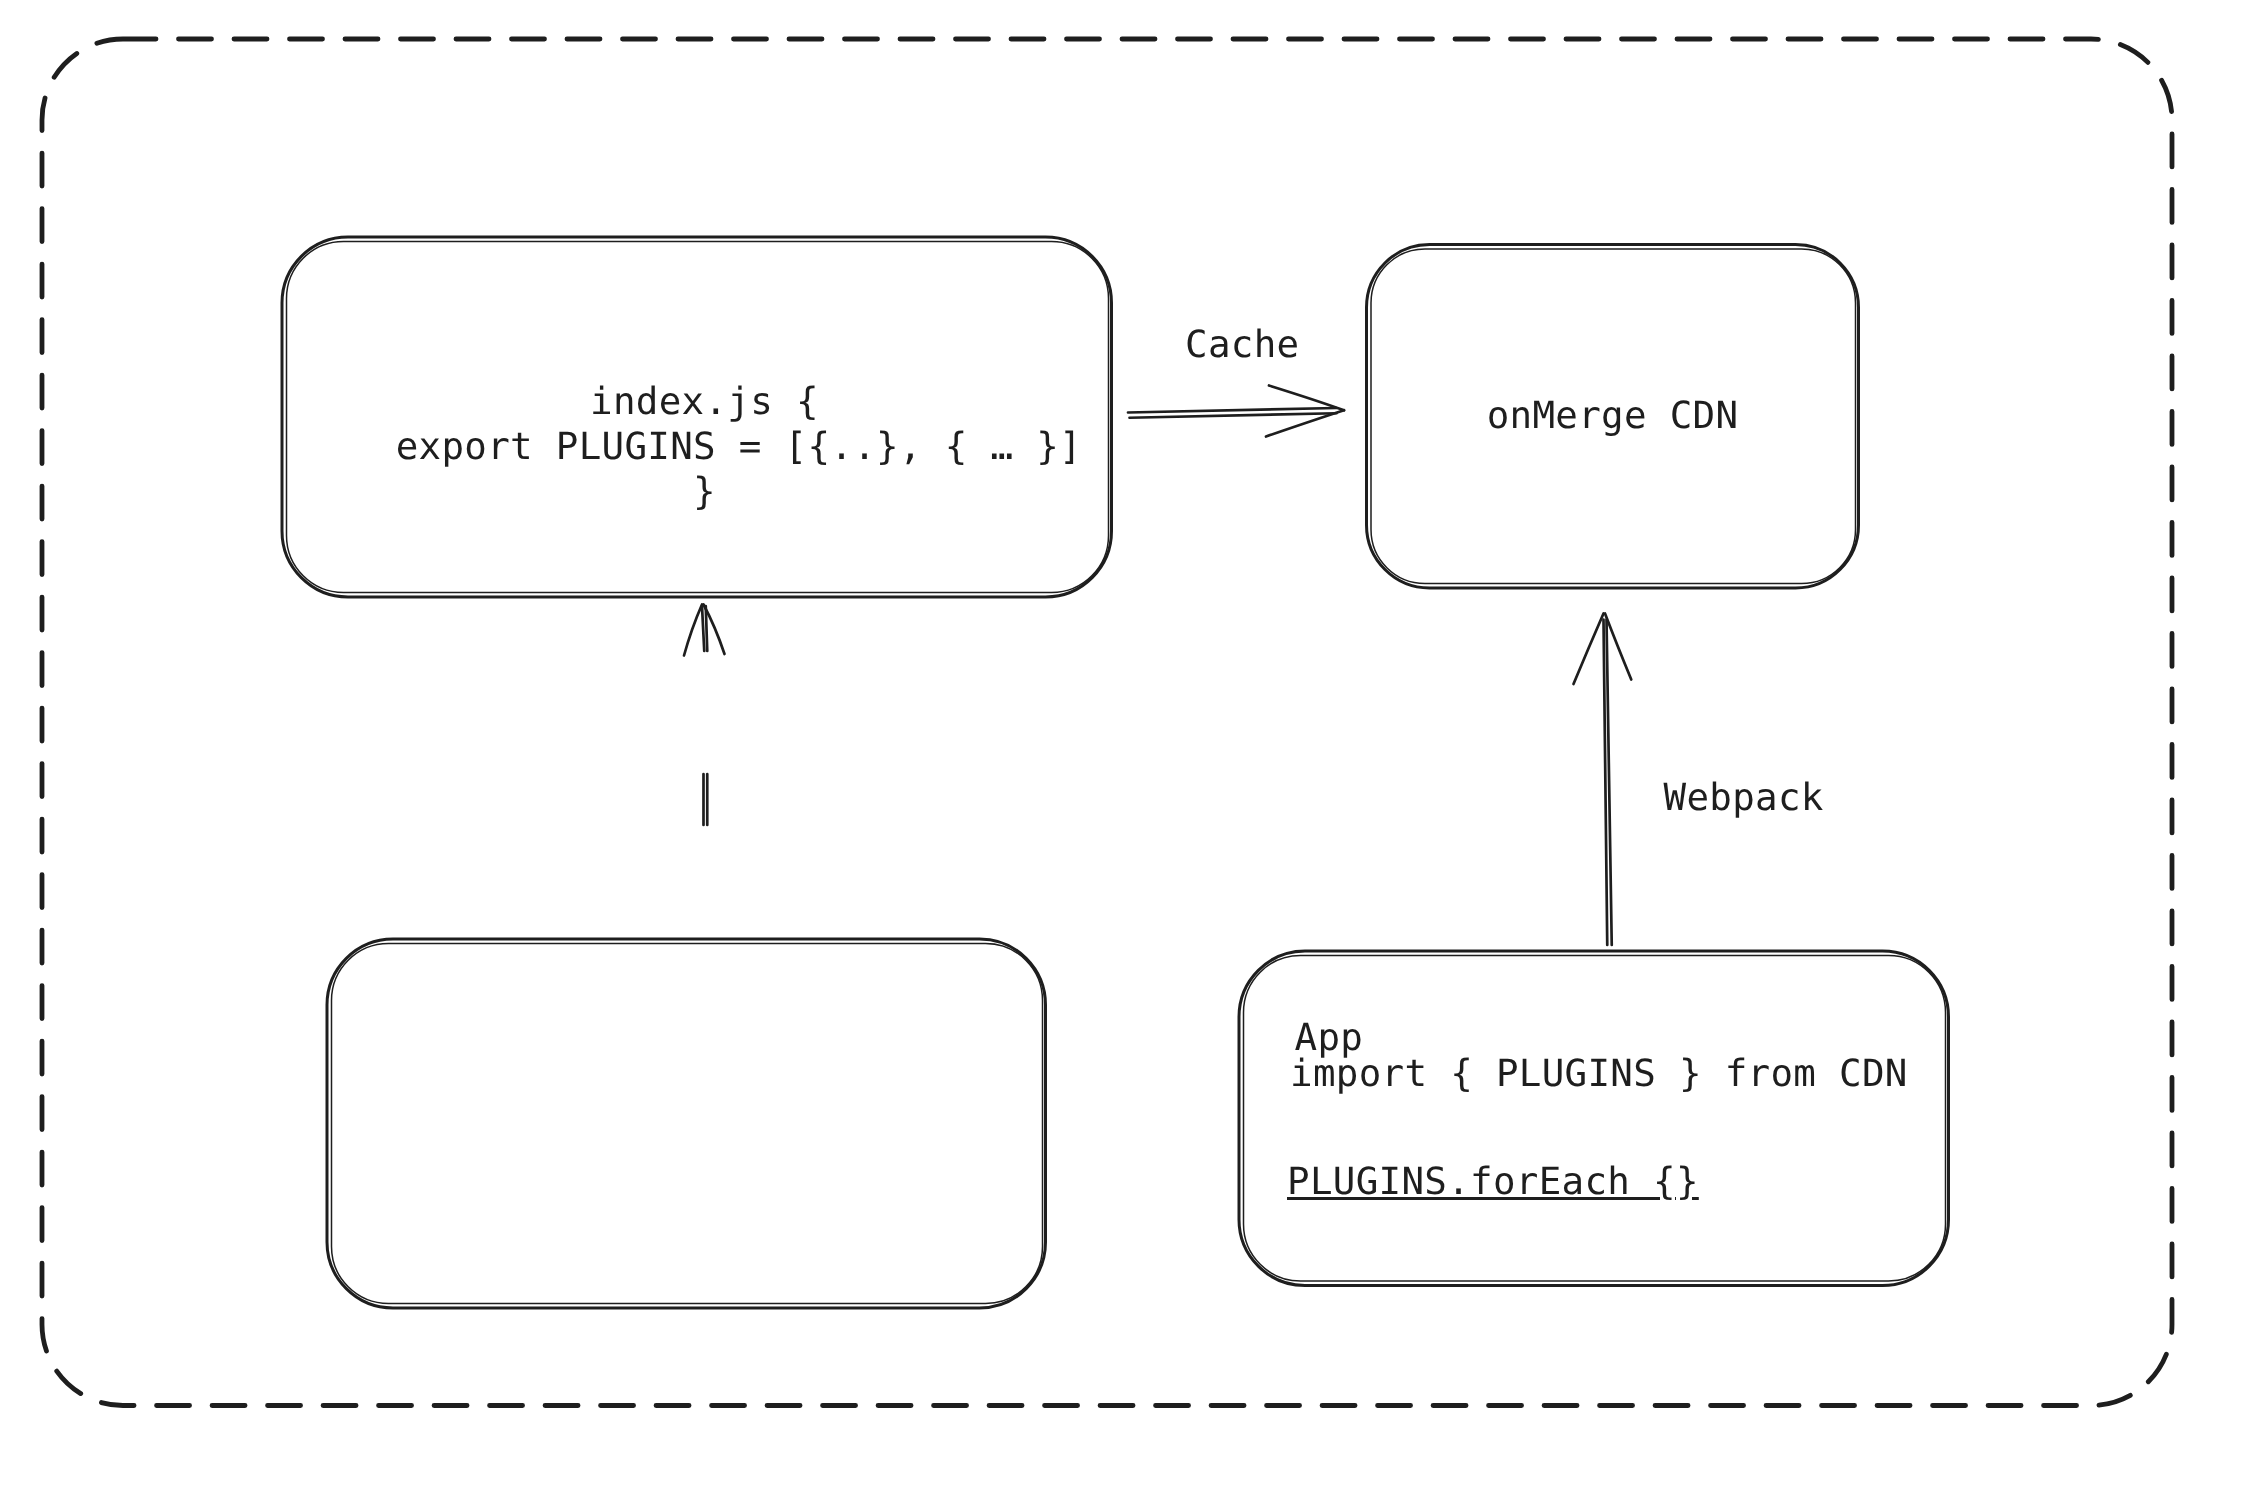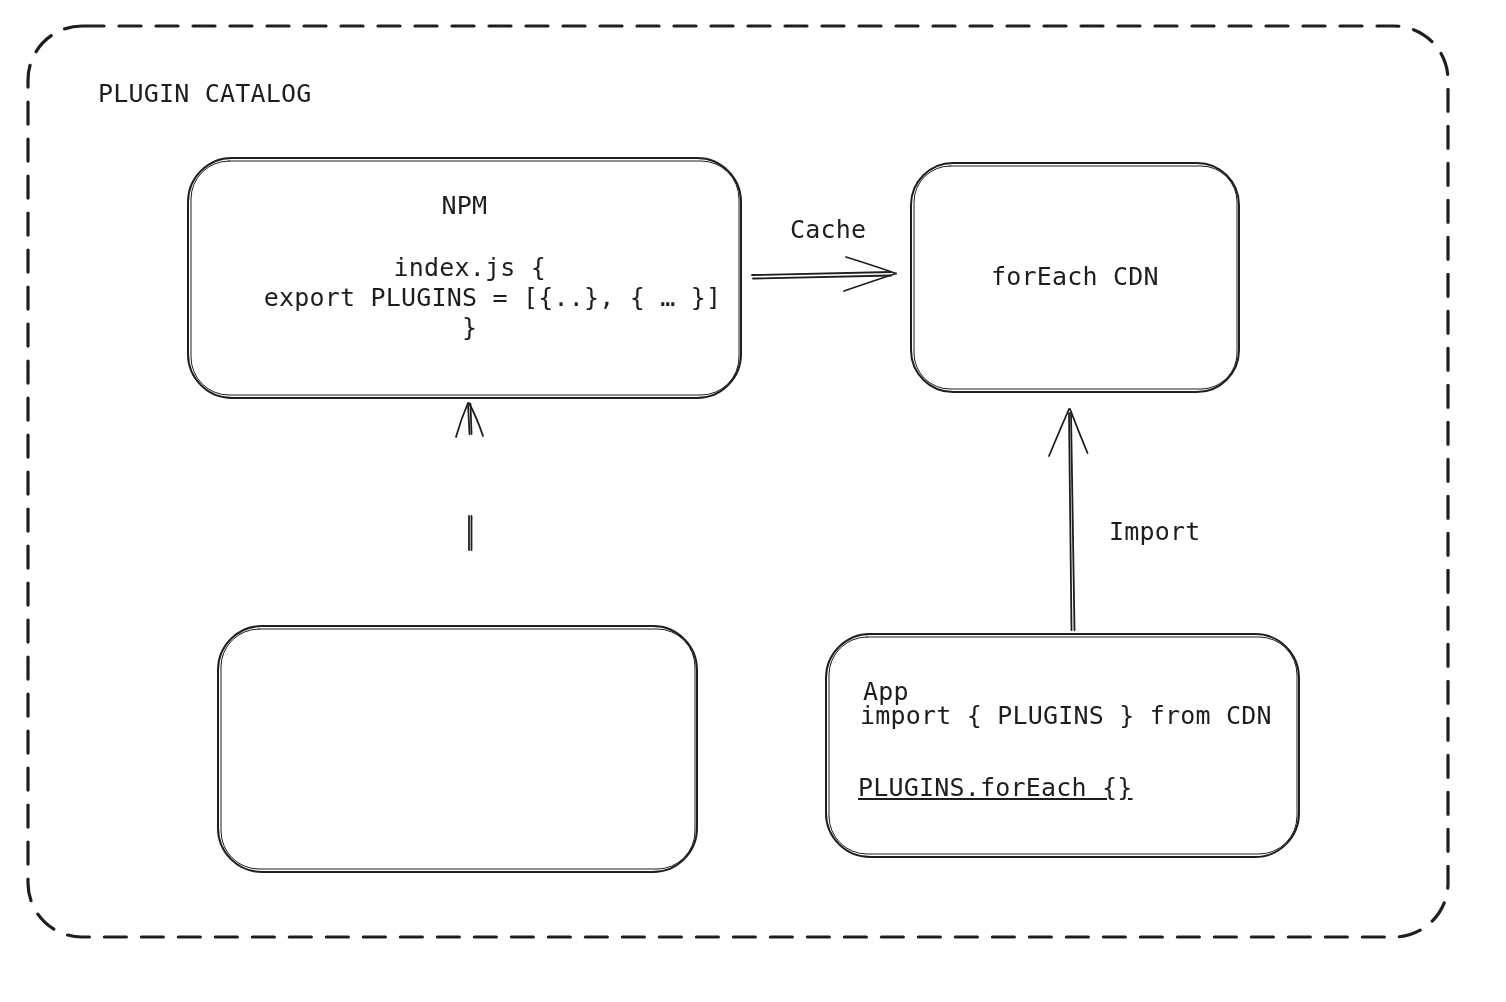"PLUGIN CATALOG" div.txt { html: <div>PLUGIN CATALOG</div> -> none }
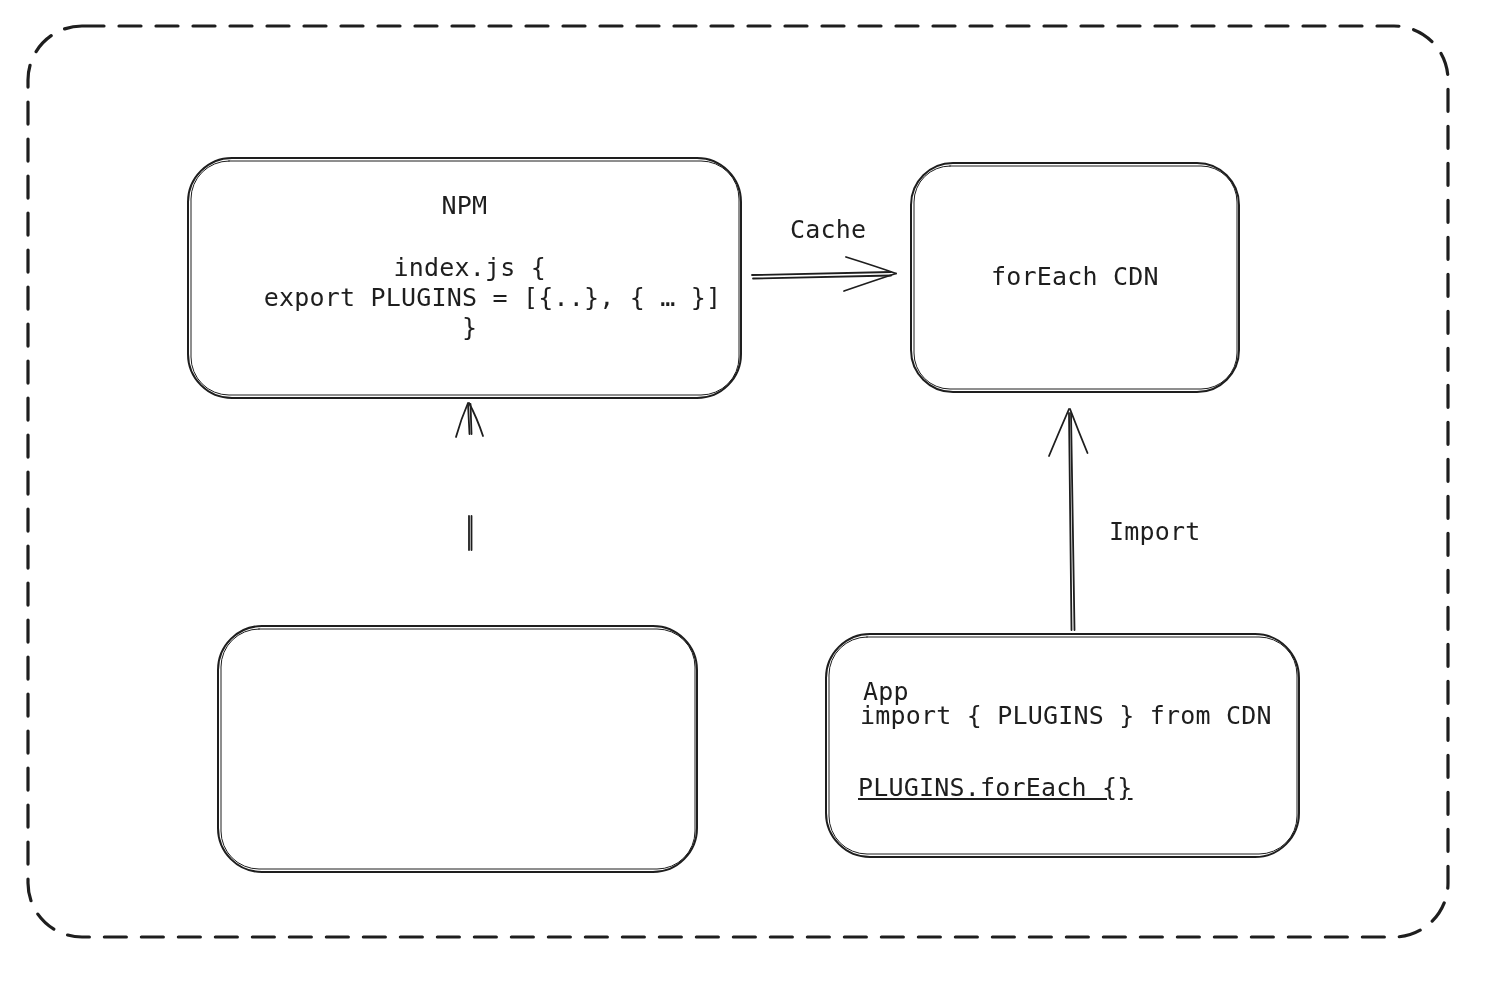"NPM" div.txt { html: <div>NPM</div> -> none }
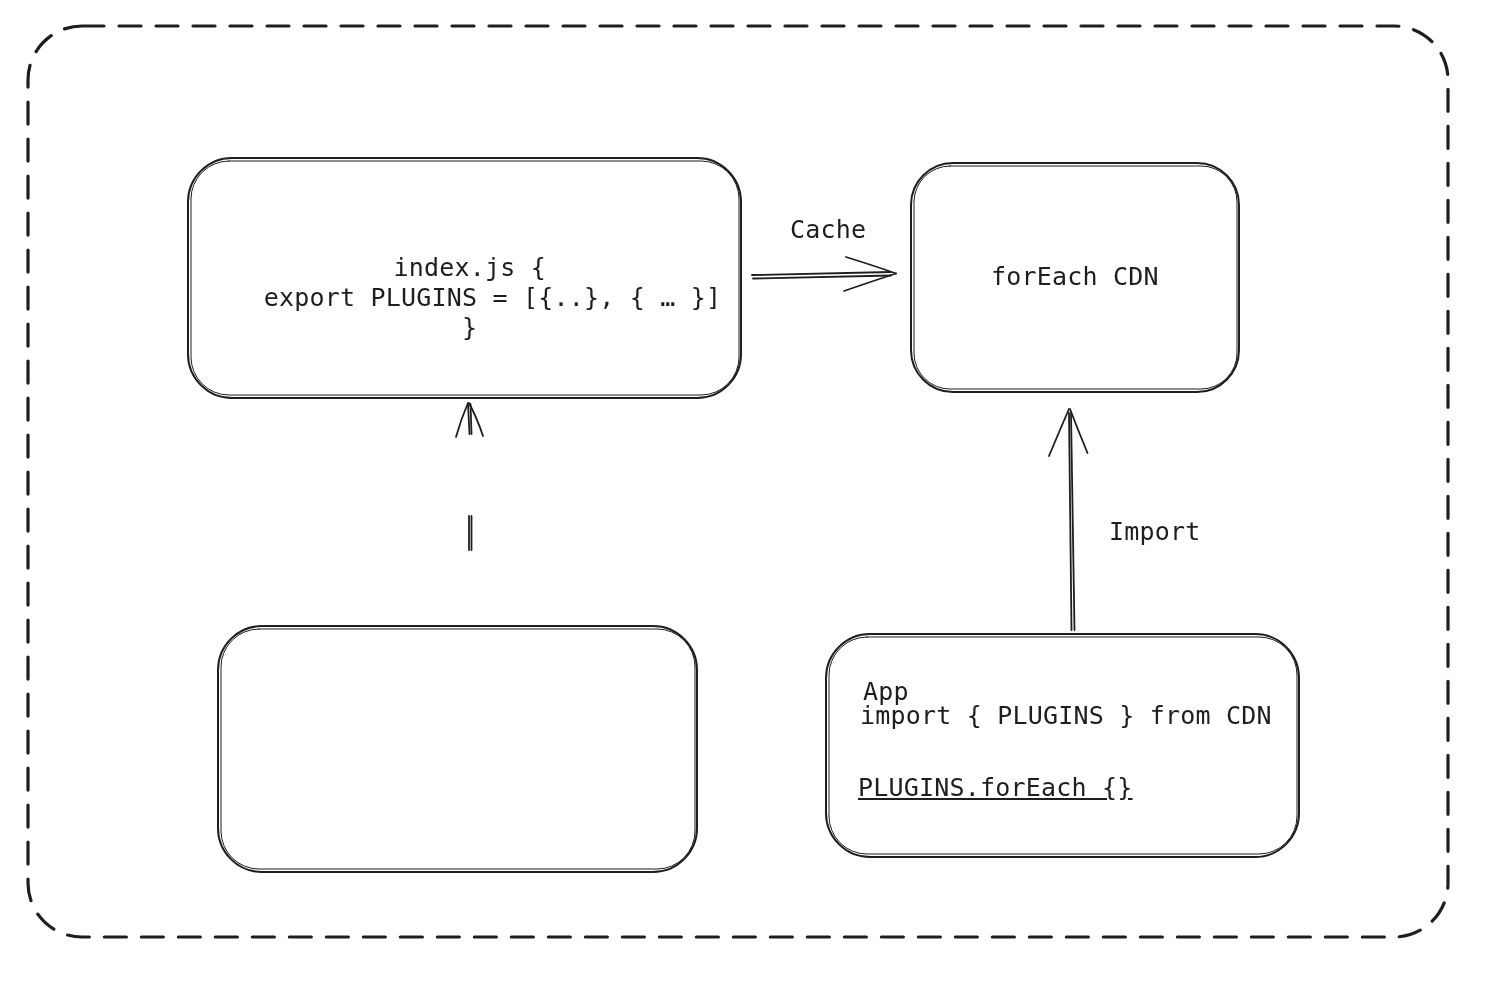"forEach CDN" div.txt { text: forEach -> onMerge }
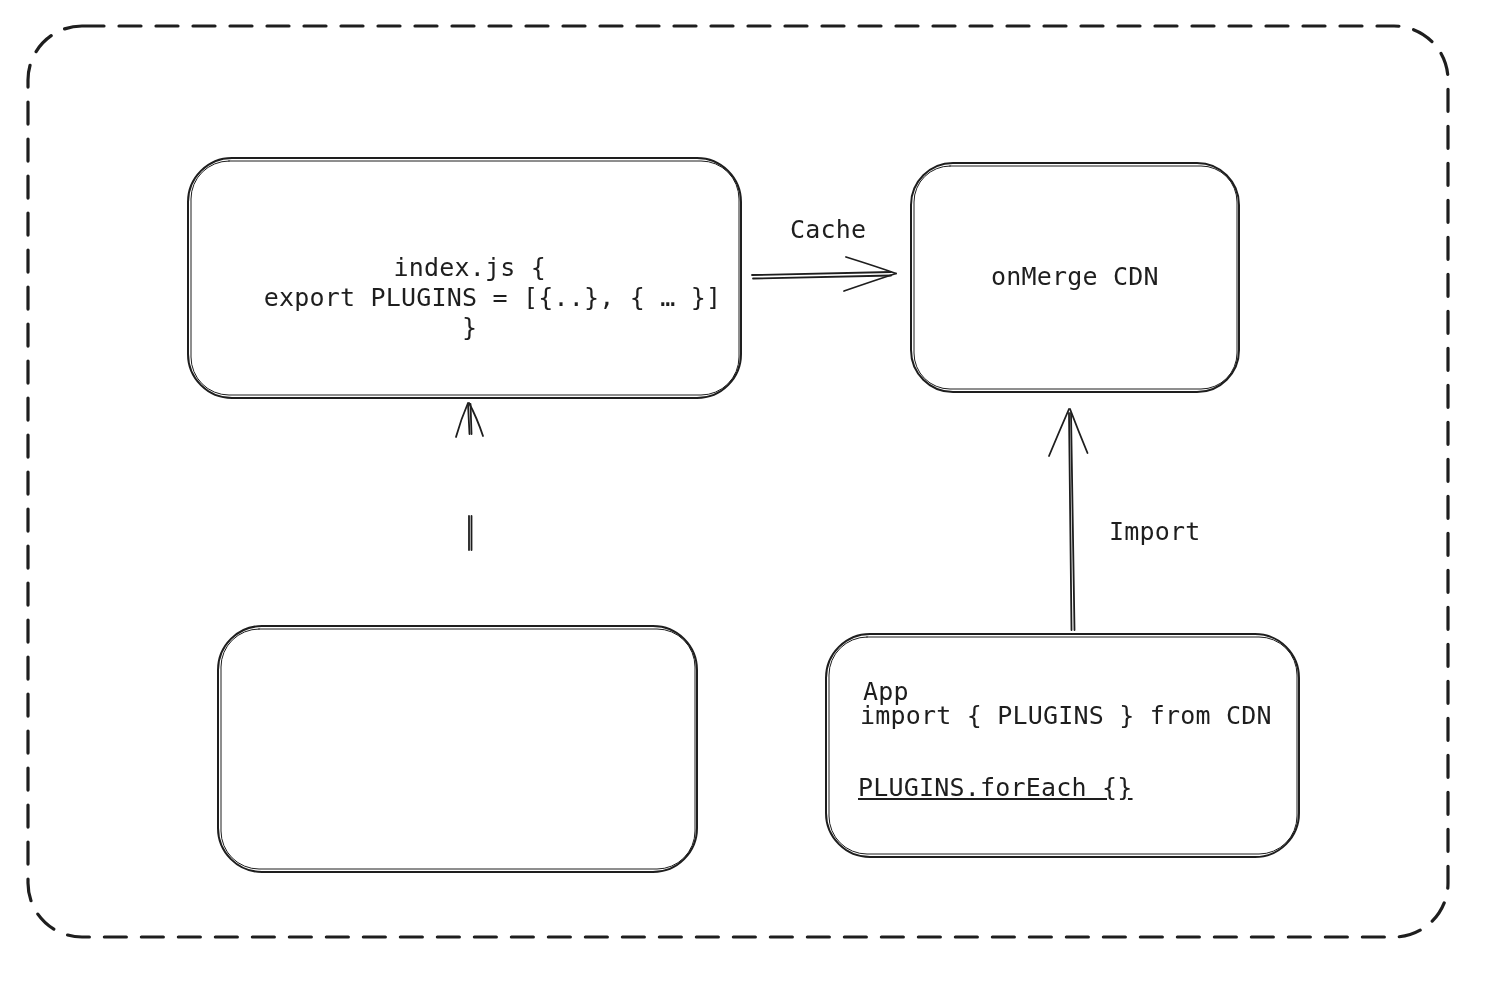"Import" div.txt { text: Import -> Webpack }
